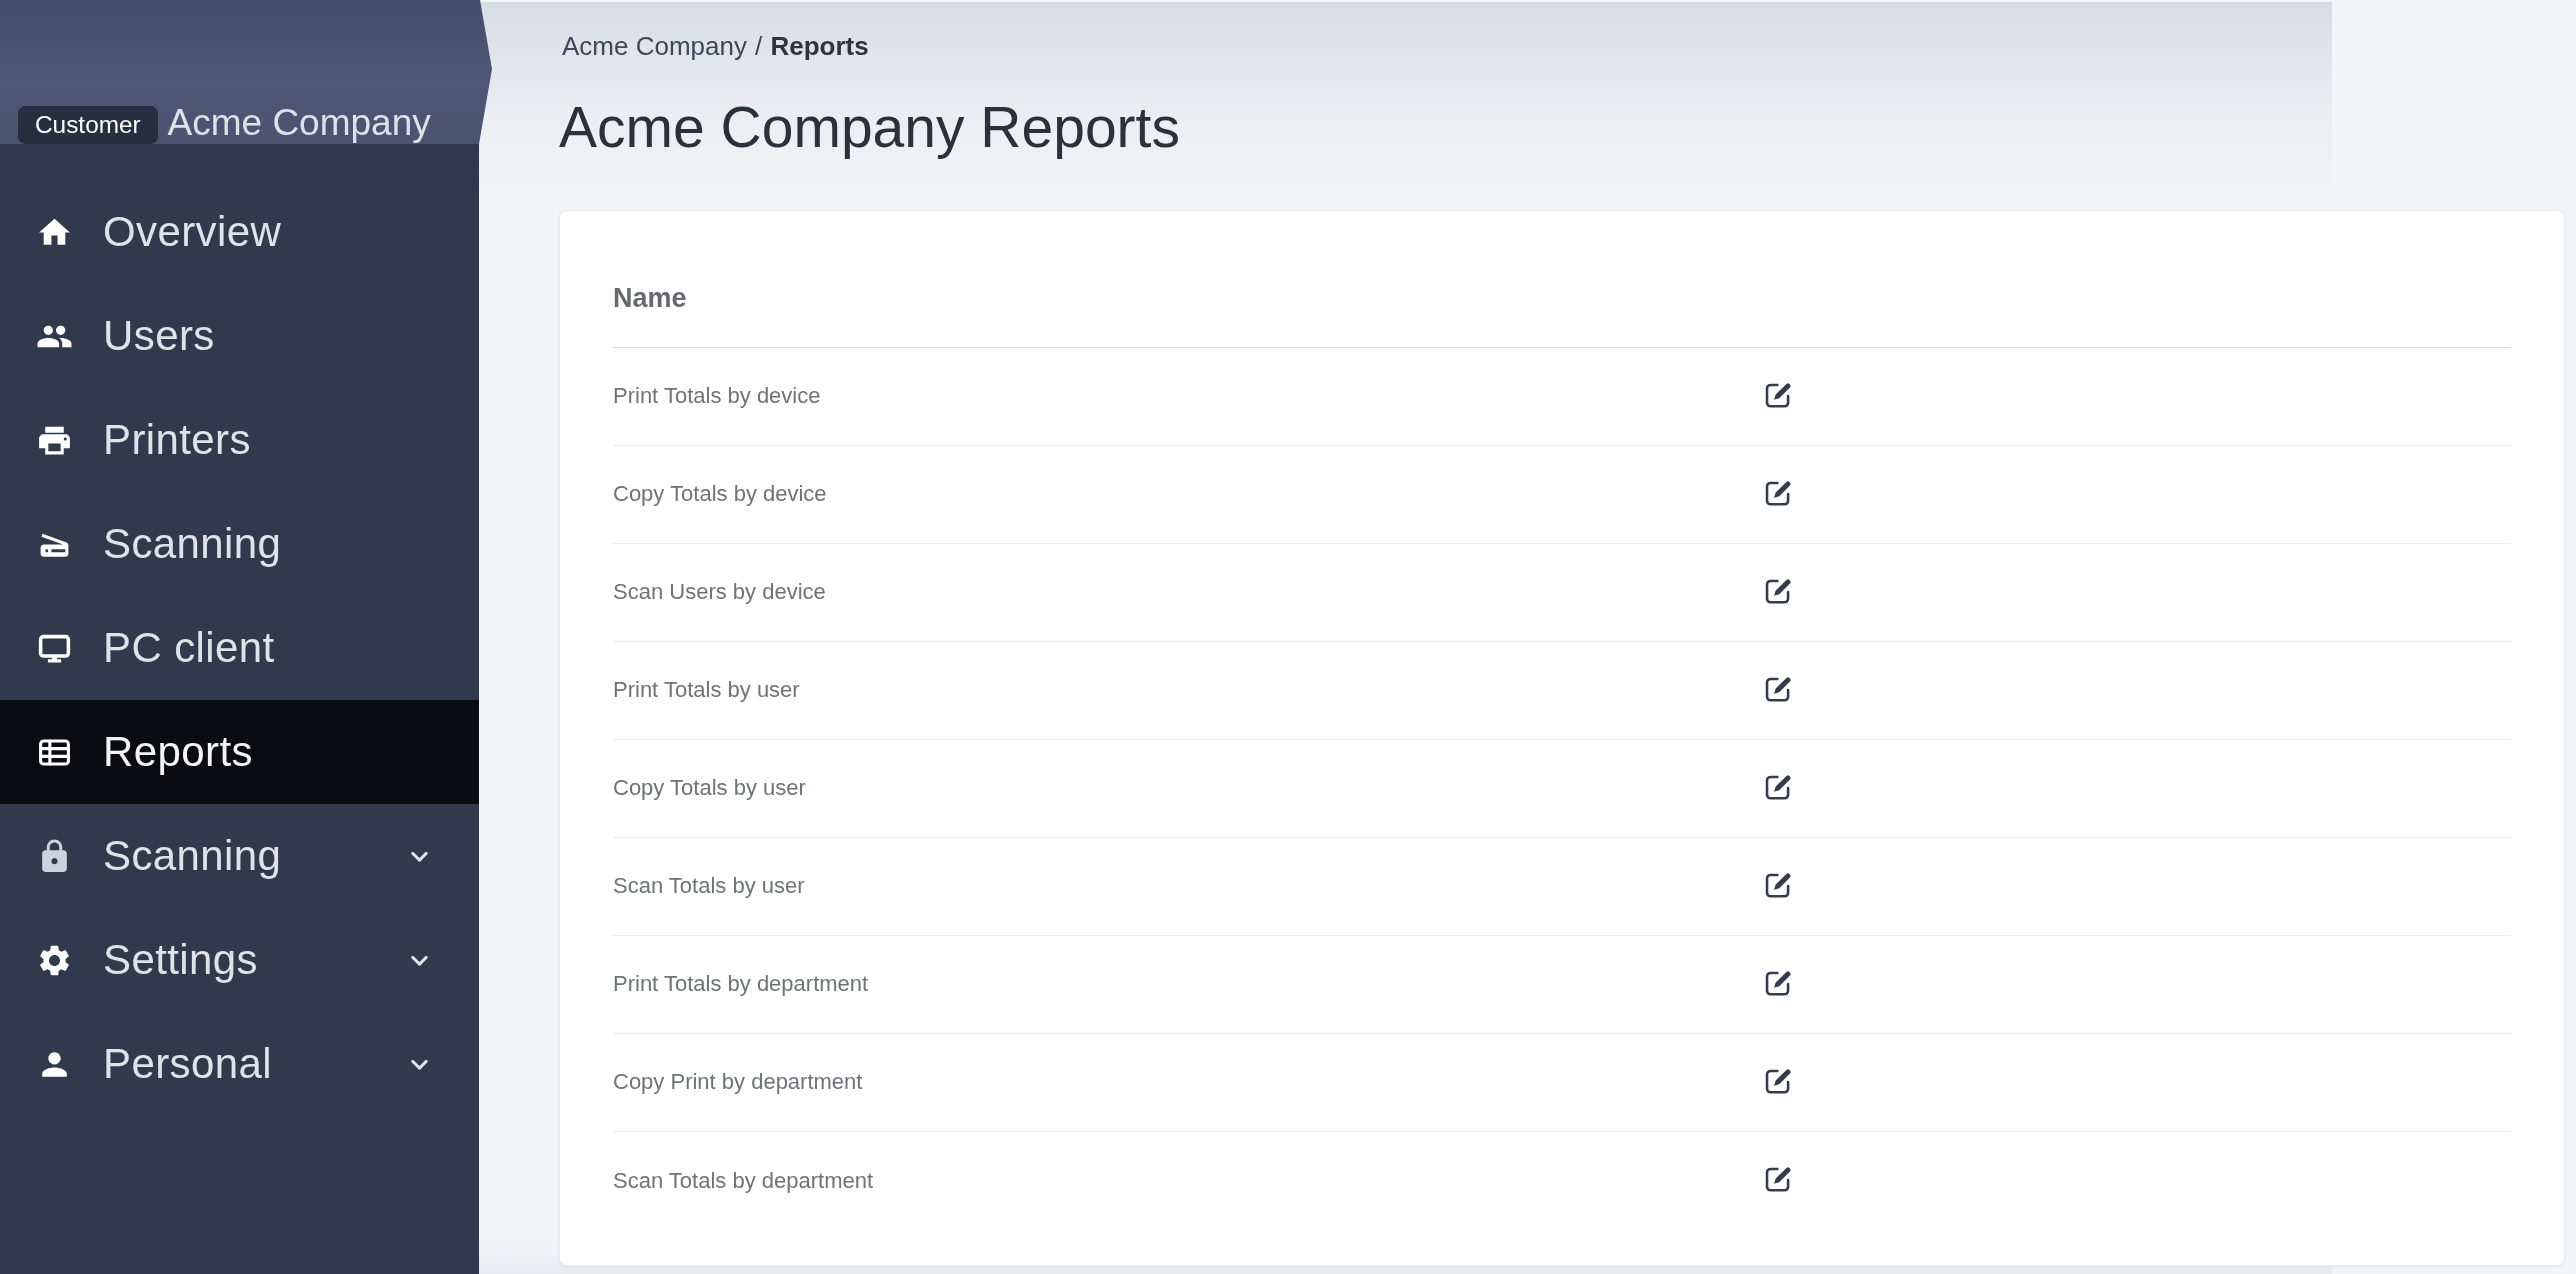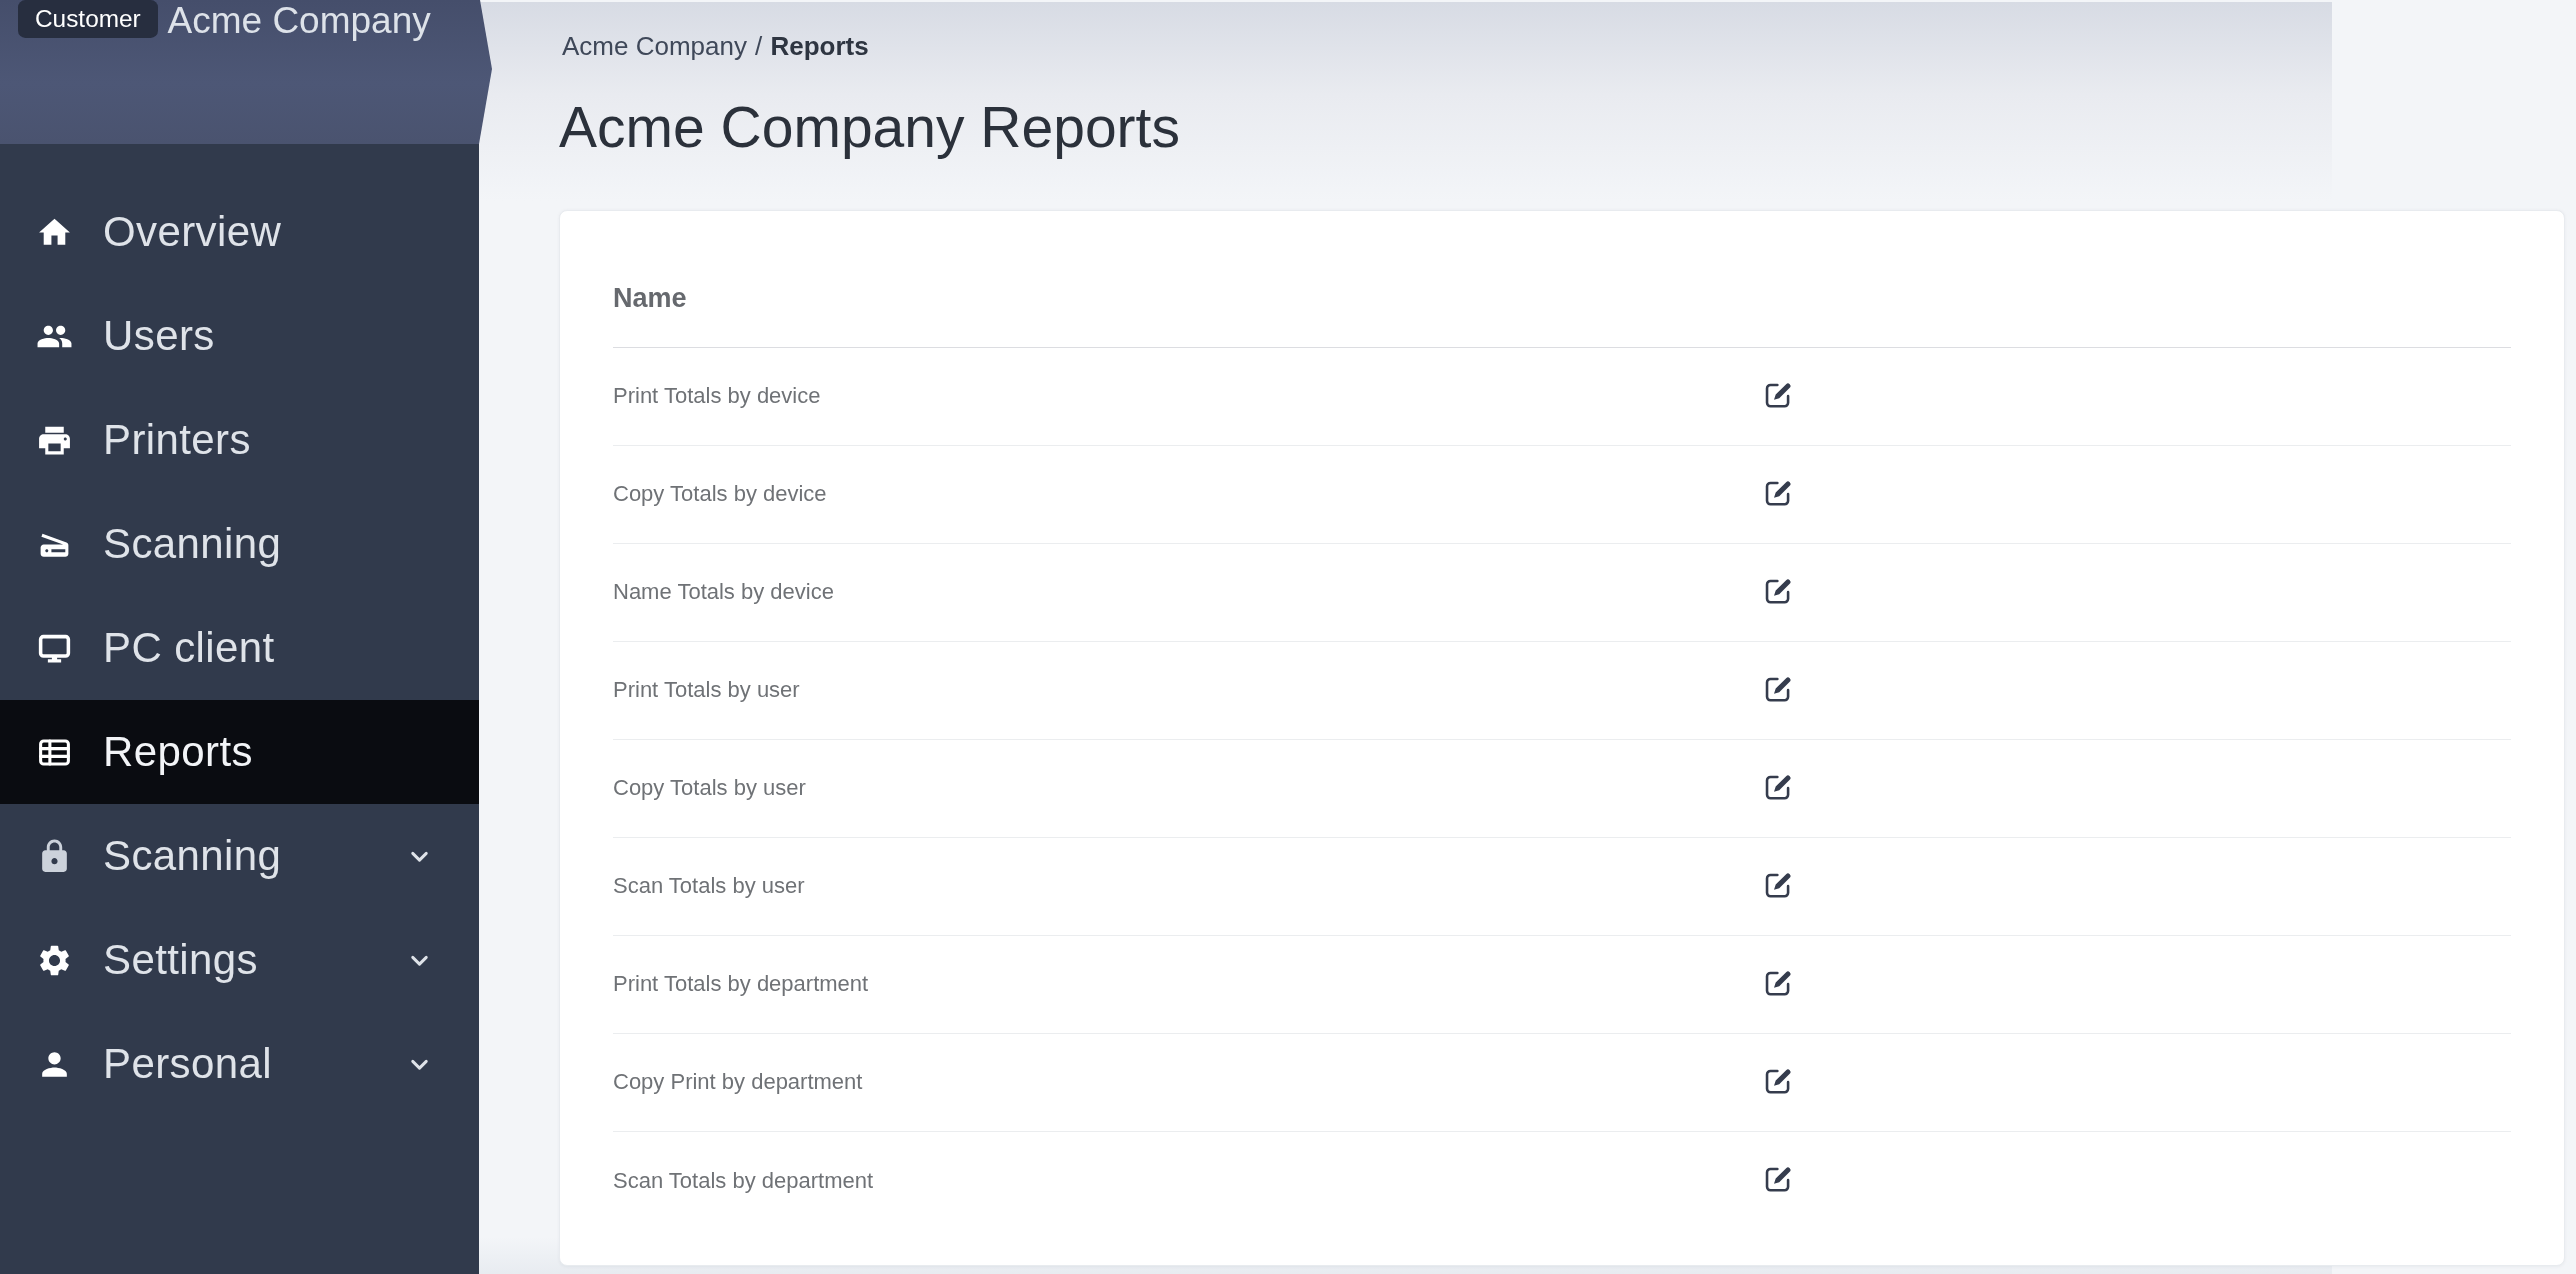"Customer" .sidebar-header { align-items: flex-start -> flex-end }
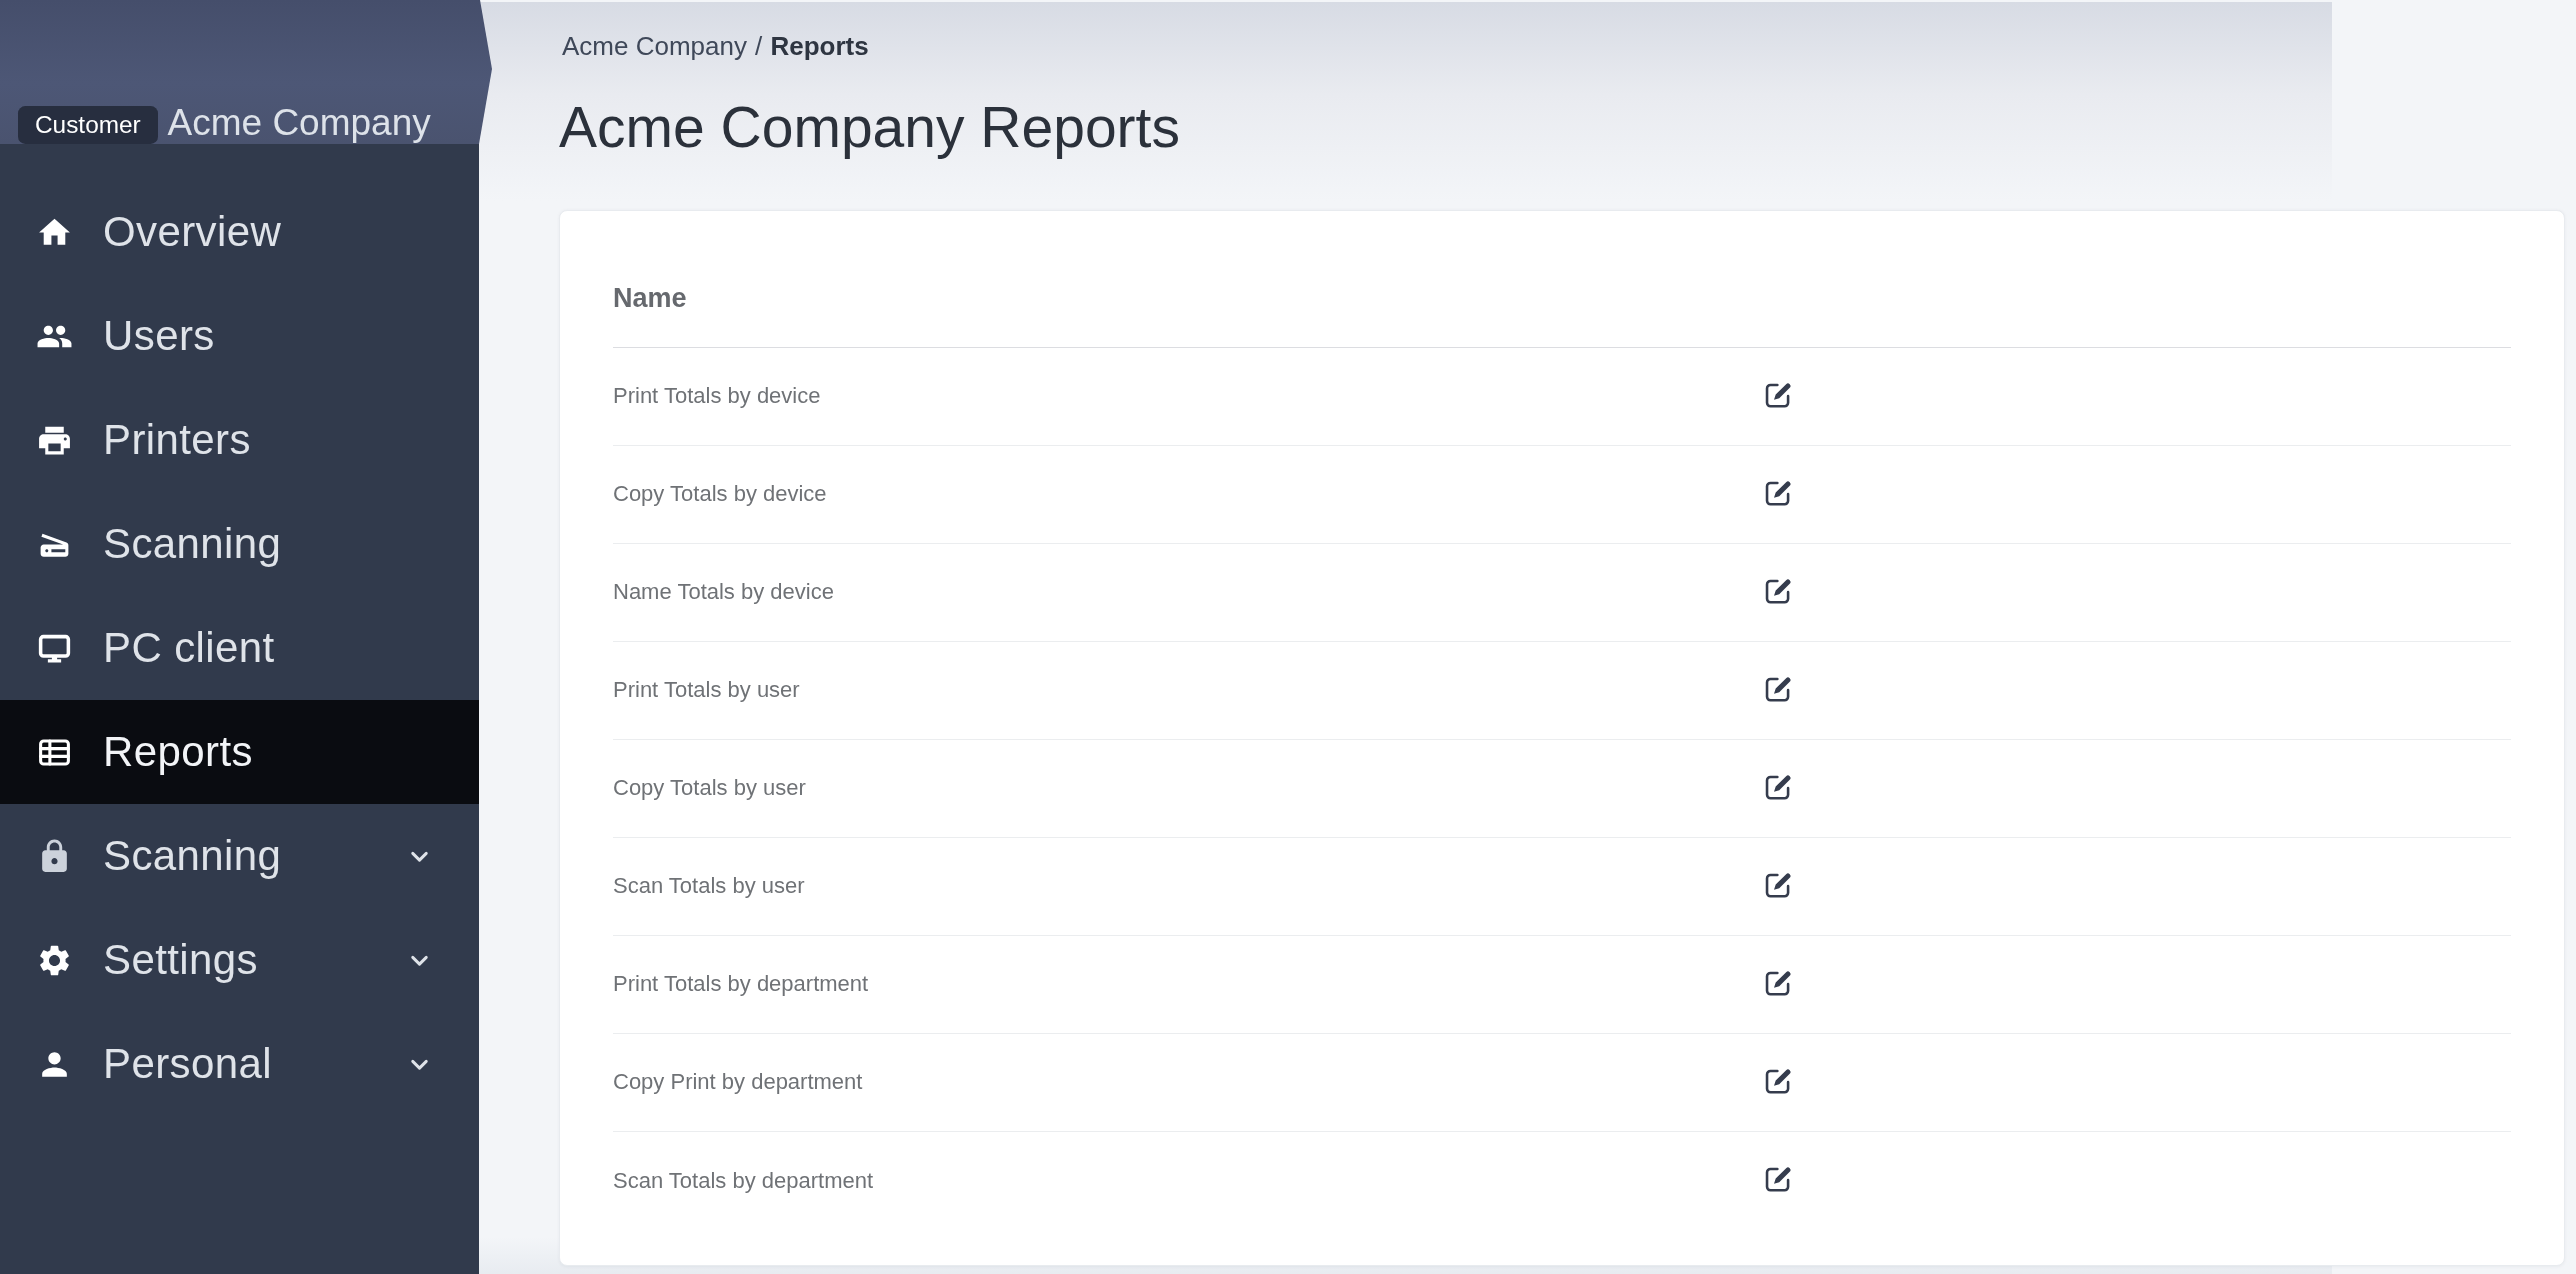"Name Totals by device" span.row-name { text: Name Totals -> Scan Users }
